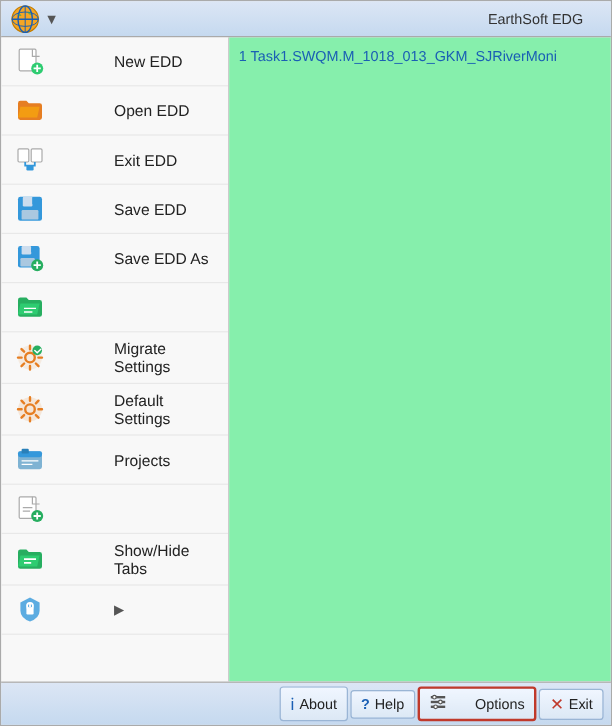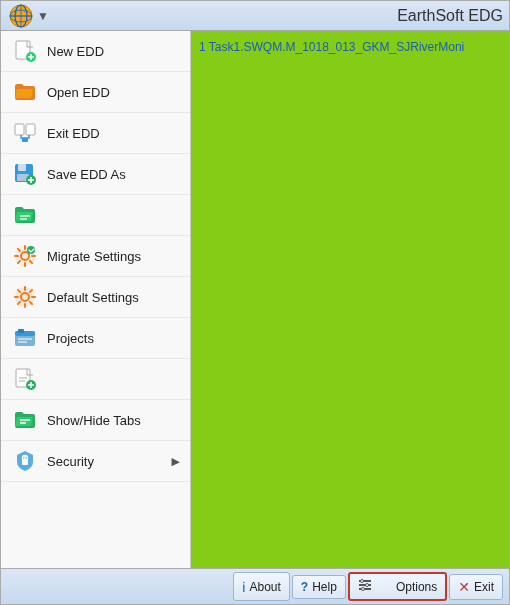"EarthSoft EDG" .titlebar-title { font-size: 16px -> 12px; right: 6px -> 23px }
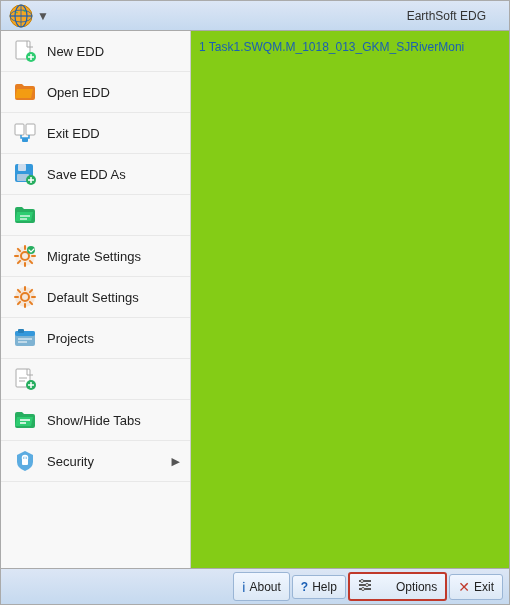"New EDD" .menu-item { gap: none -> 48px }
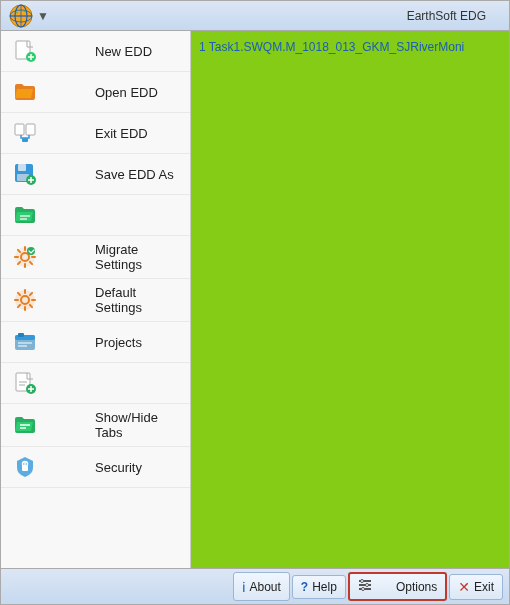"1 Task1.SWQM.M_1018_013_GKM_SJRiverMoni" .content-area { background: #84cc16 -> #86efac }
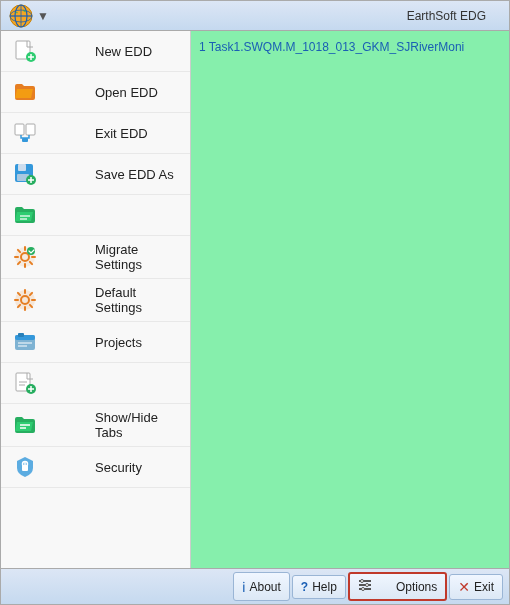"Save EDD" div.menu-item { html: none -> <div> <div> <svg> <rect></rect> <rect></rect> <rect></rect> <rect></rect> </svg> </div> <span>Save EDD</span> </div> }
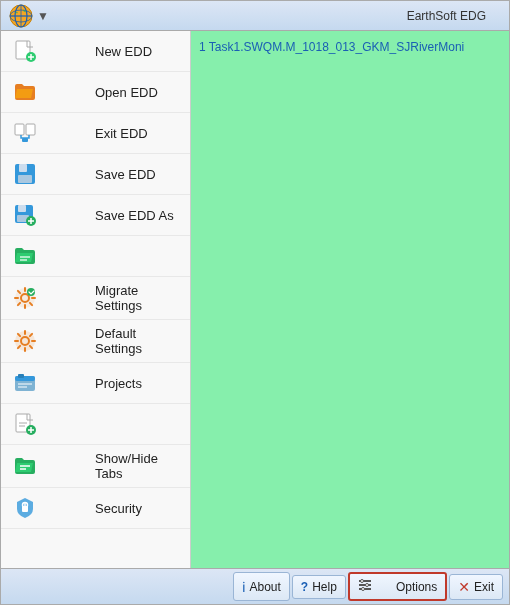"Security" span.menu-item-label { html: <span>Security</span> -> none }
